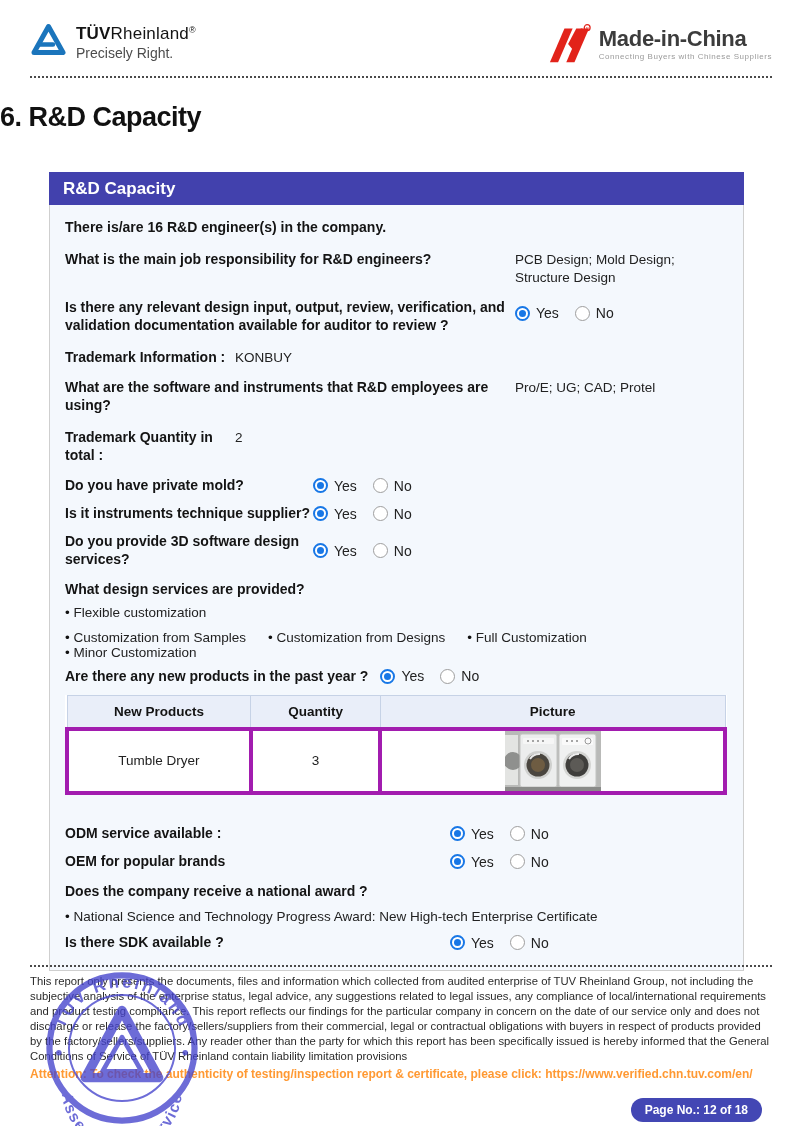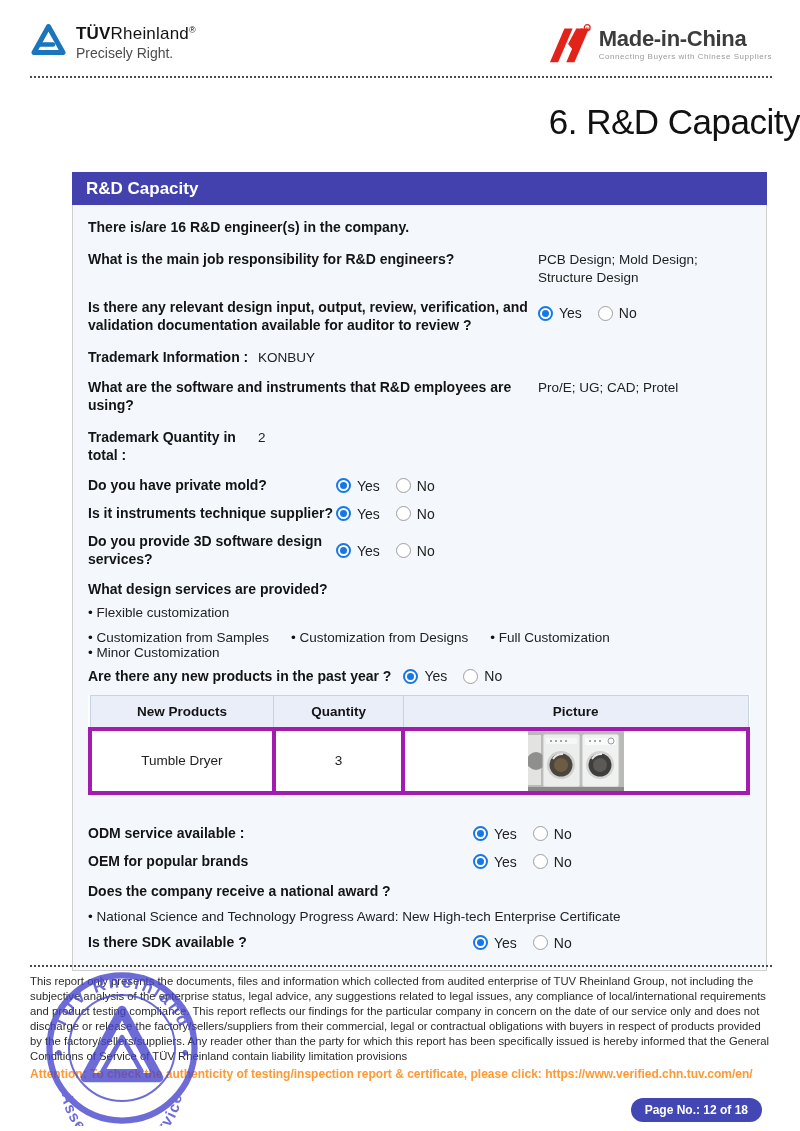"6. R&D Capacity" .page-title { font-size: 35px -> 27px; font-weight: normal -> bold; text-align: right -> left }
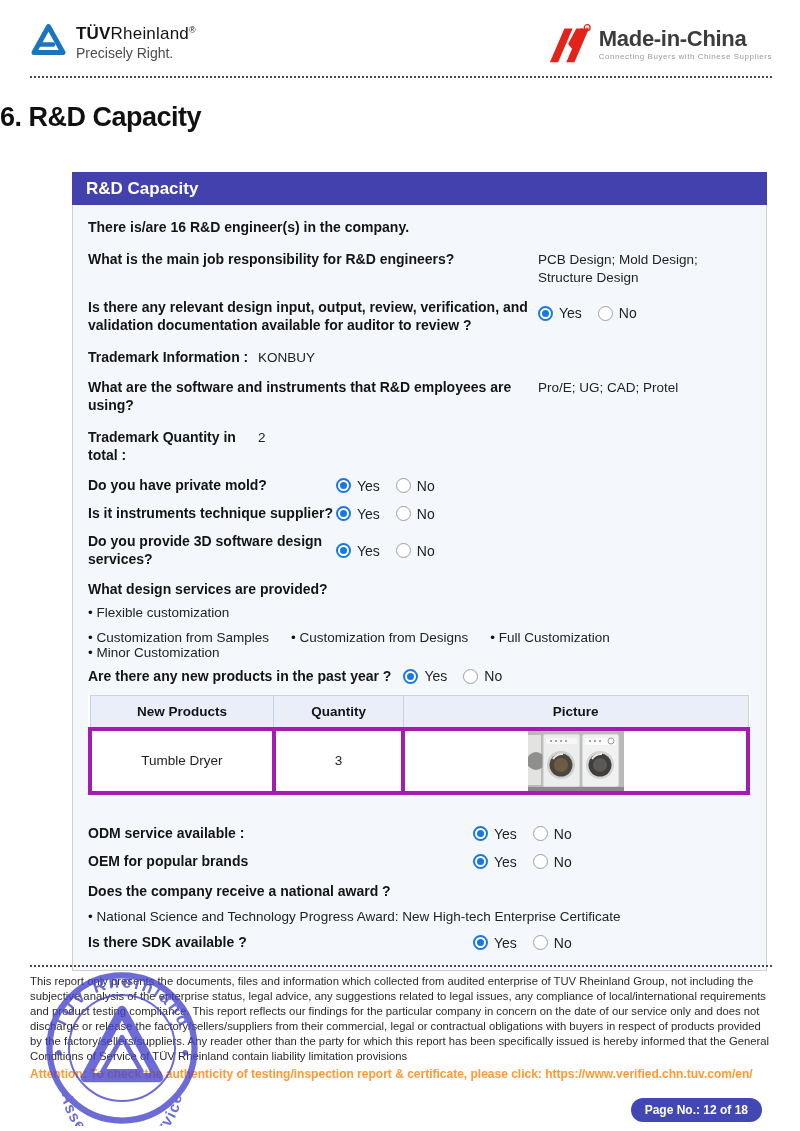"R&D Capacity" .panel { left: 72px -> 49px }
